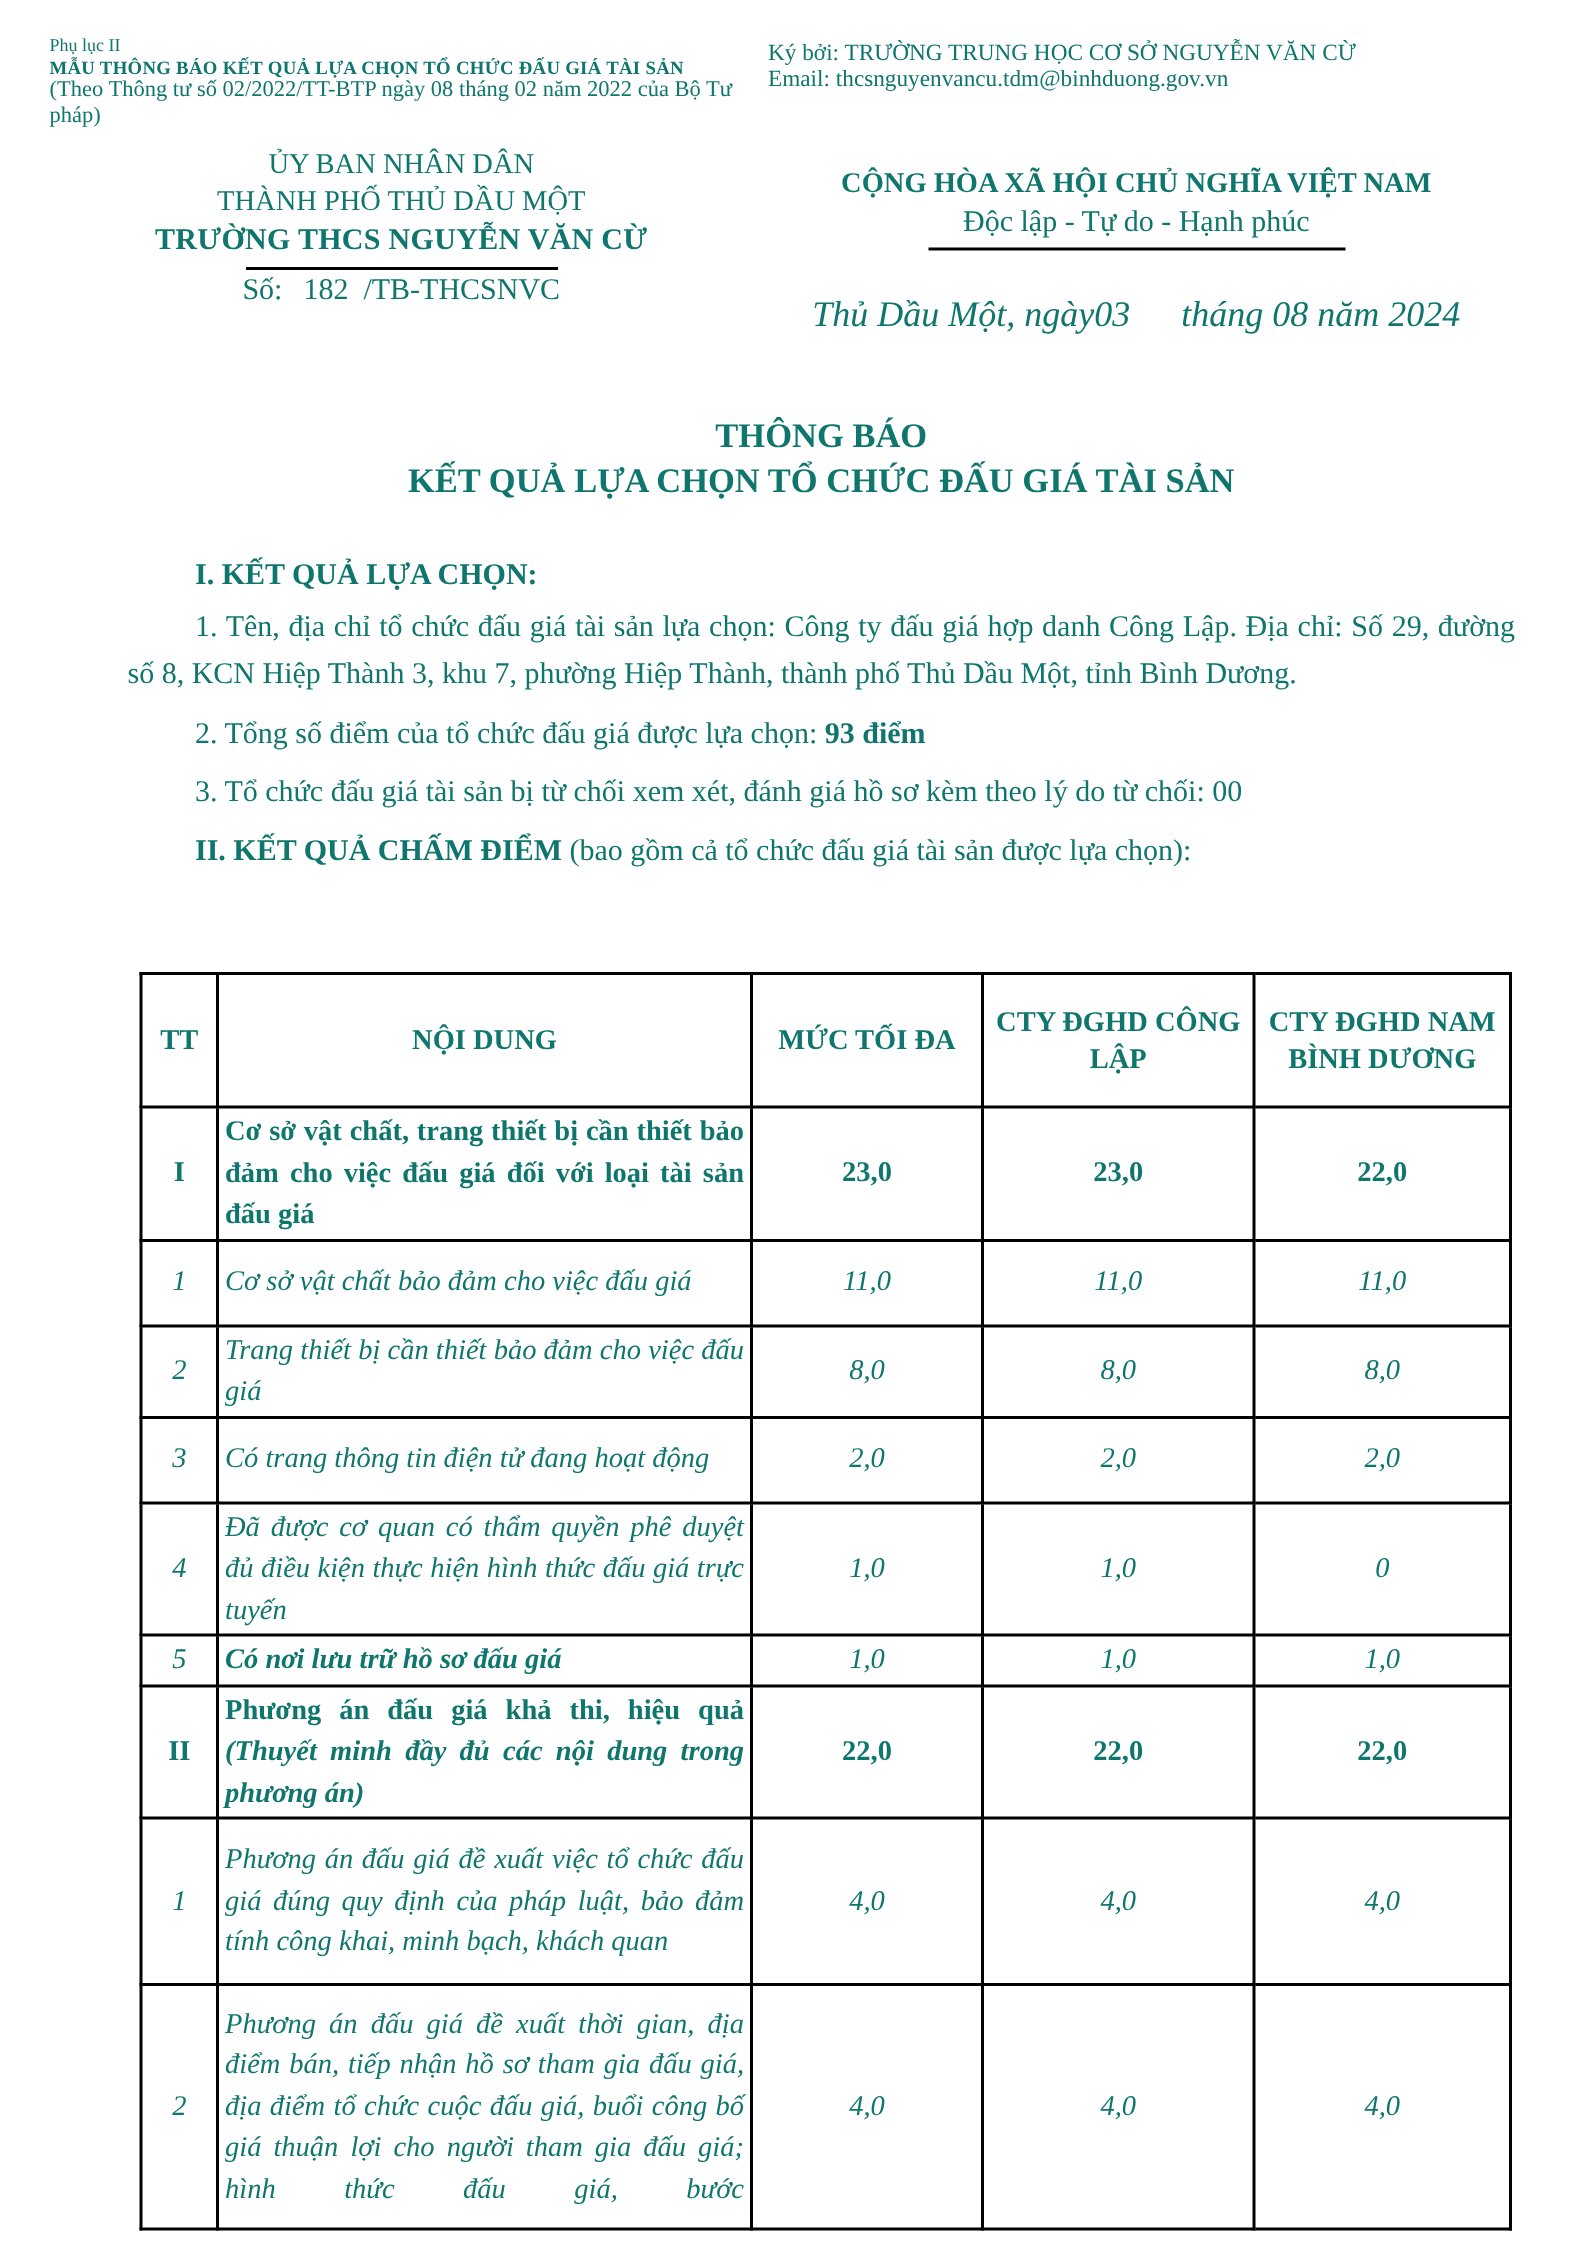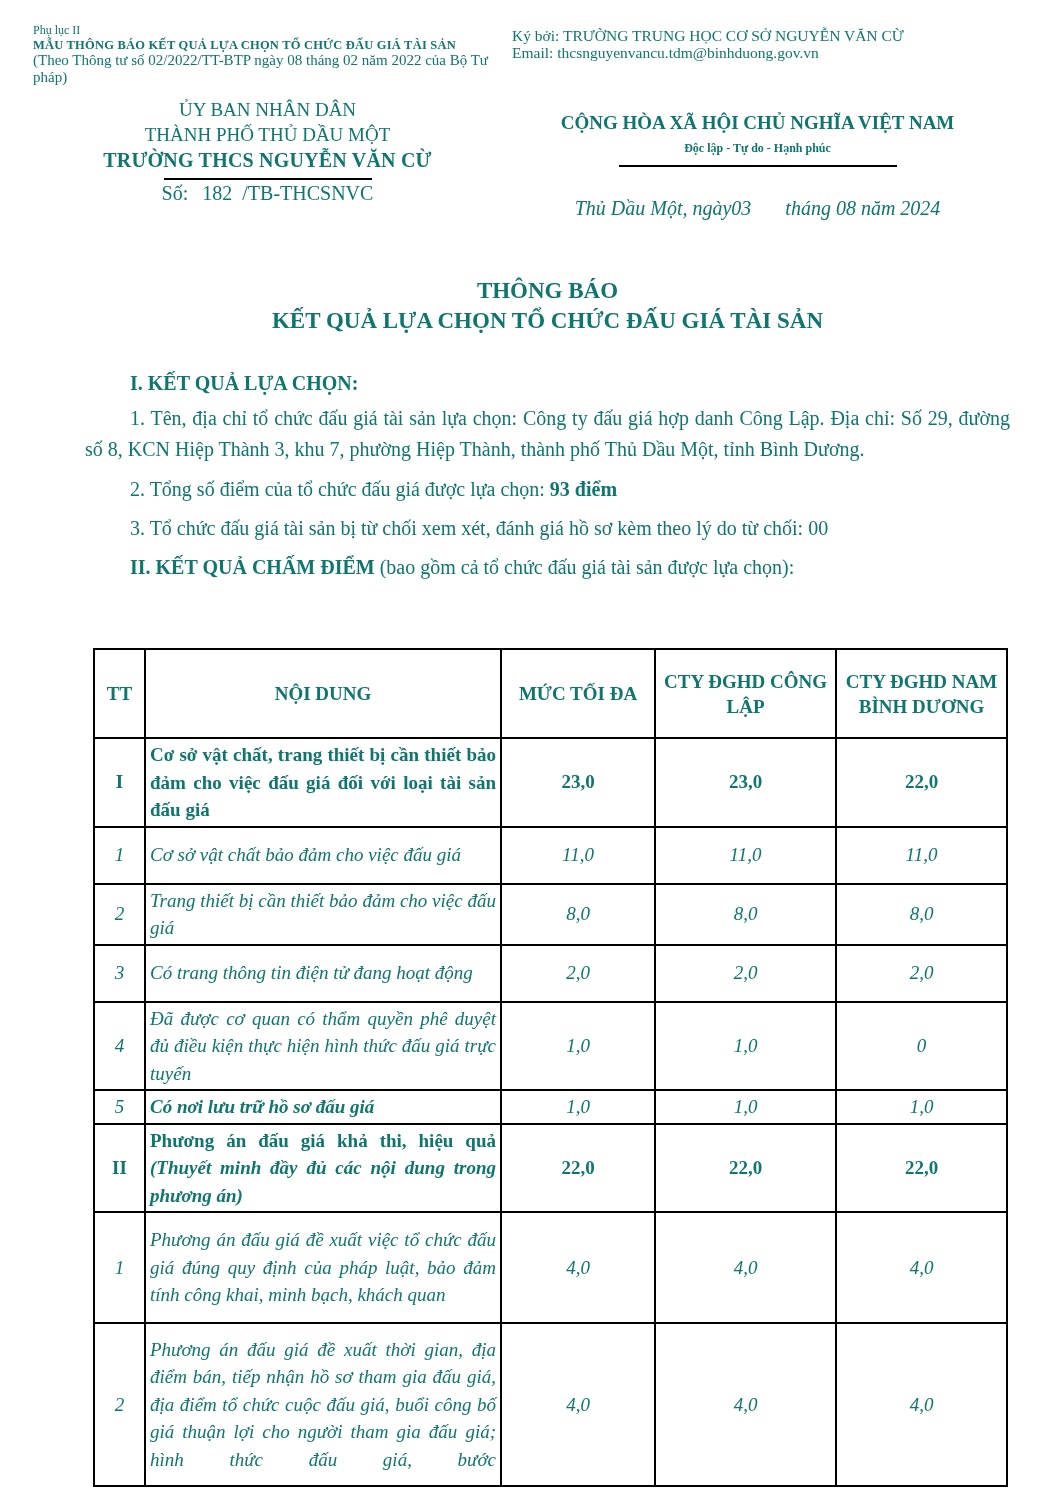"Độc lập - Tự do" .national .l2 { font-size: 12px -> 20px; font-weight: bold -> normal }
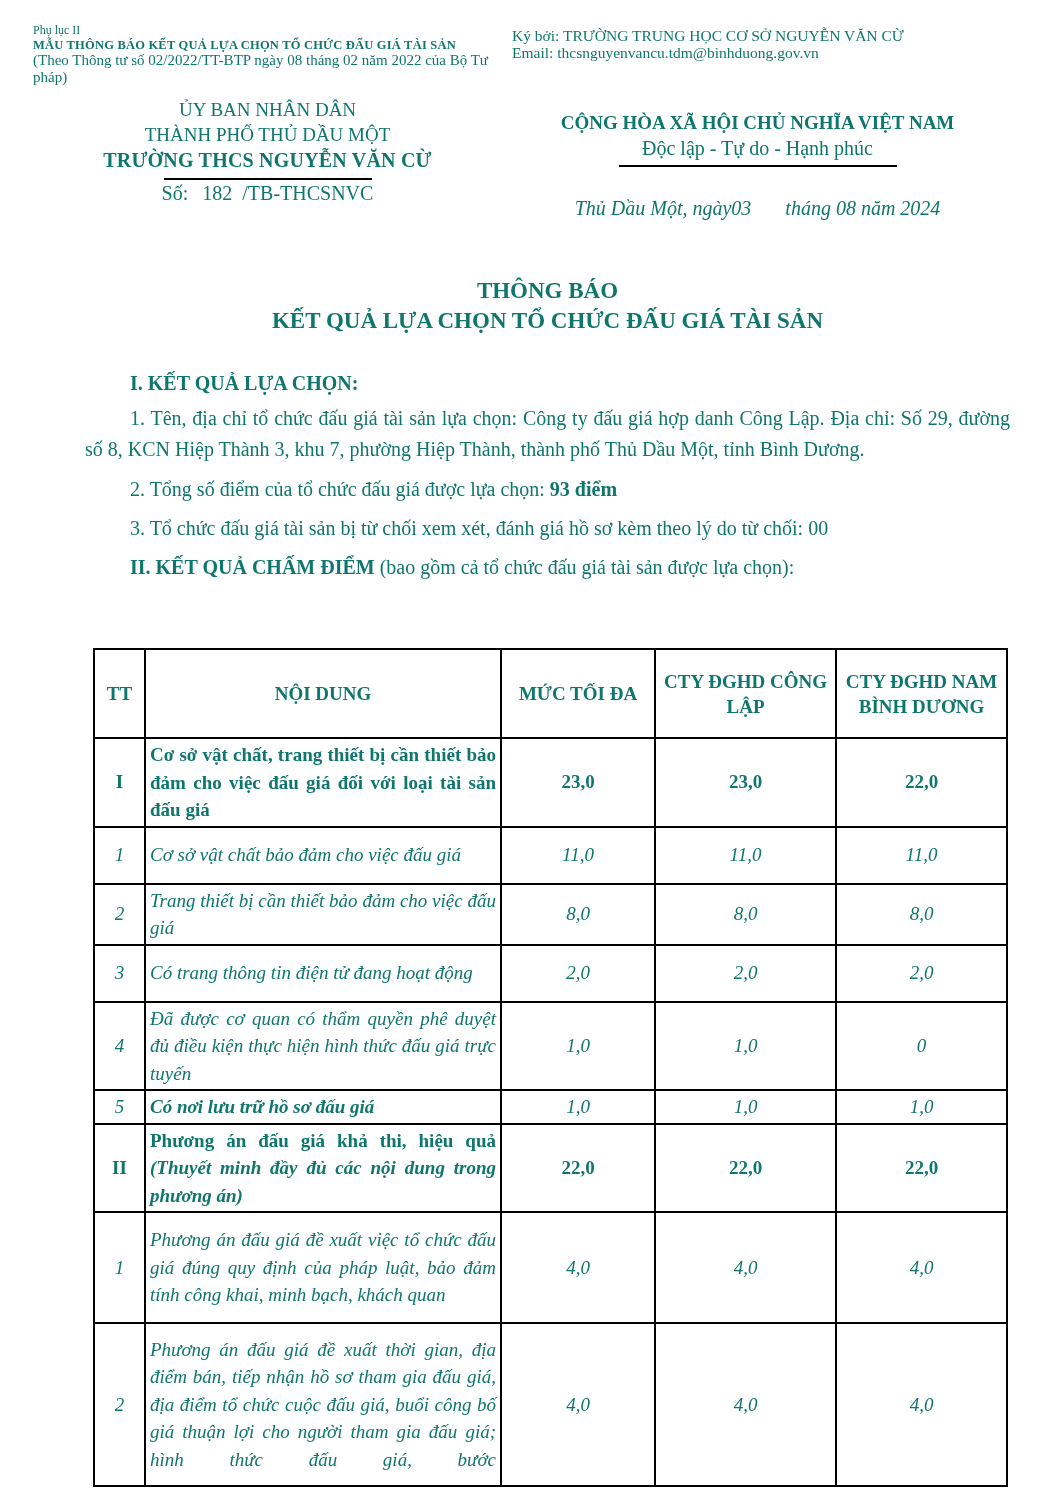"Thủ Dầu Một, ngày03 tháng" .dateline { font-size: 20px -> 24px }
